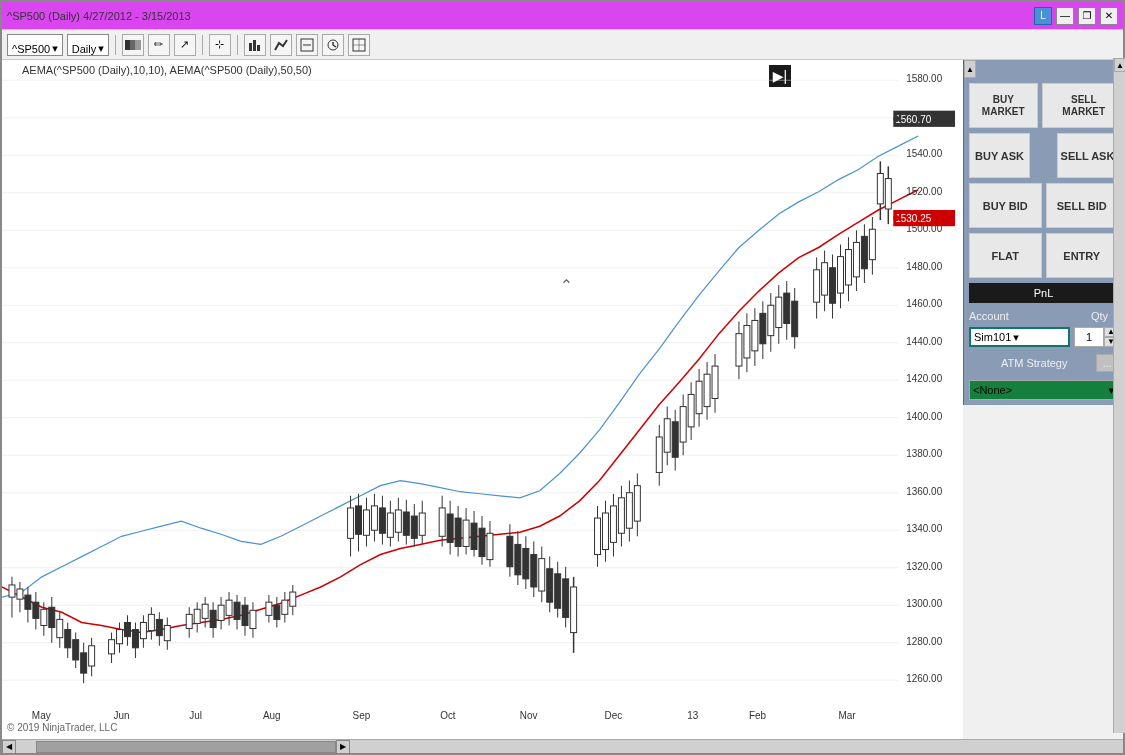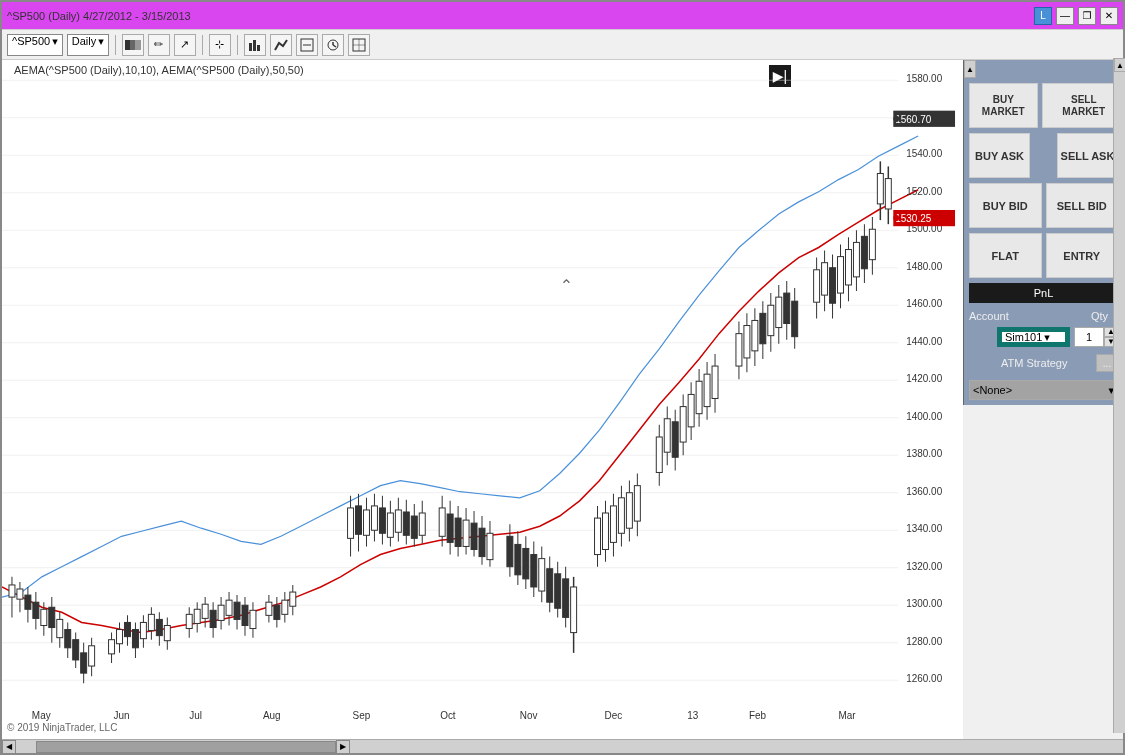"^SP500" .toolbar-dropdown { align-items: flex-start -> flex-end }
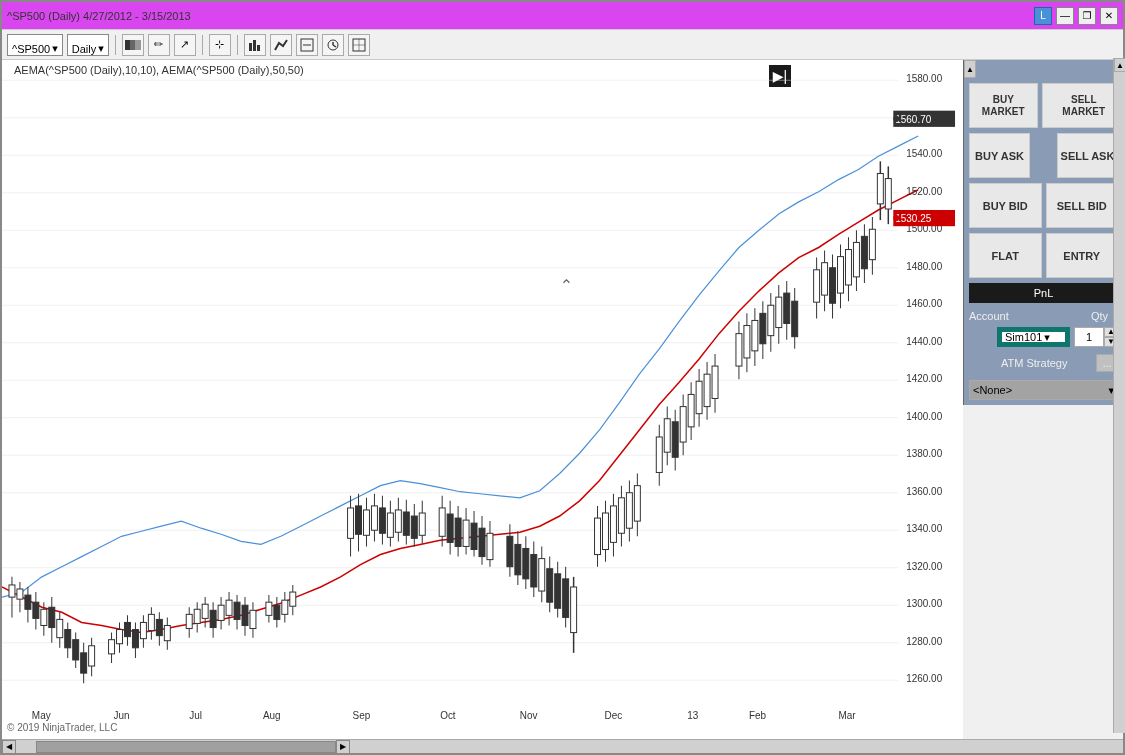"AEMA(^SP500 (Daily),10,10), AEMA(^SP500" .chart-info { left: 12px -> 20px }
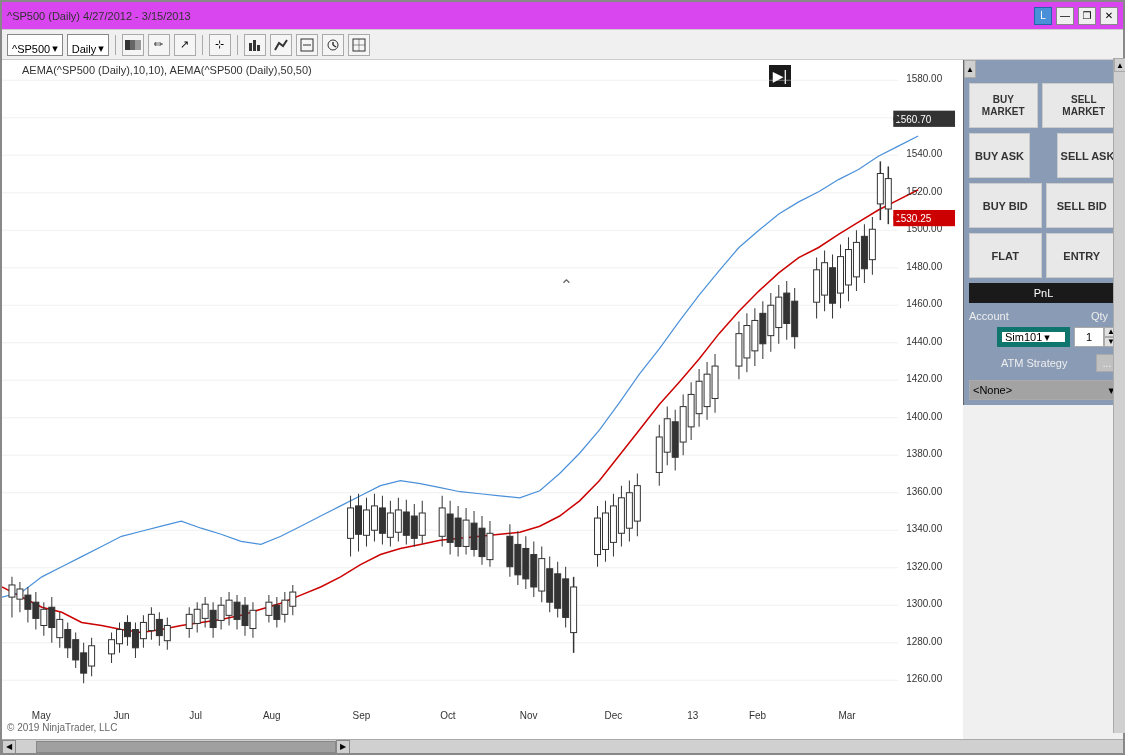"Sim101" .account-dropdown { border: 5px solid #0f766e -> 2px solid #0f766e; margin-left: 28px -> none }
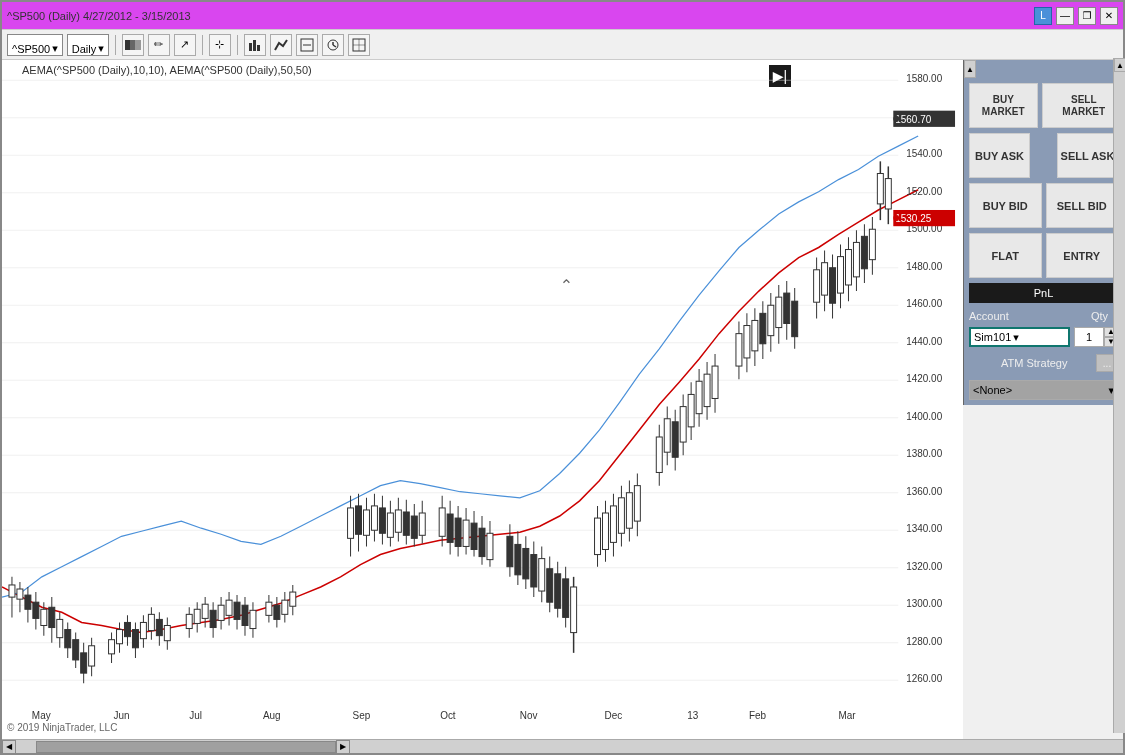"<None>" .atm-dropdown { background: #a3a3a3 -> #15803d }
